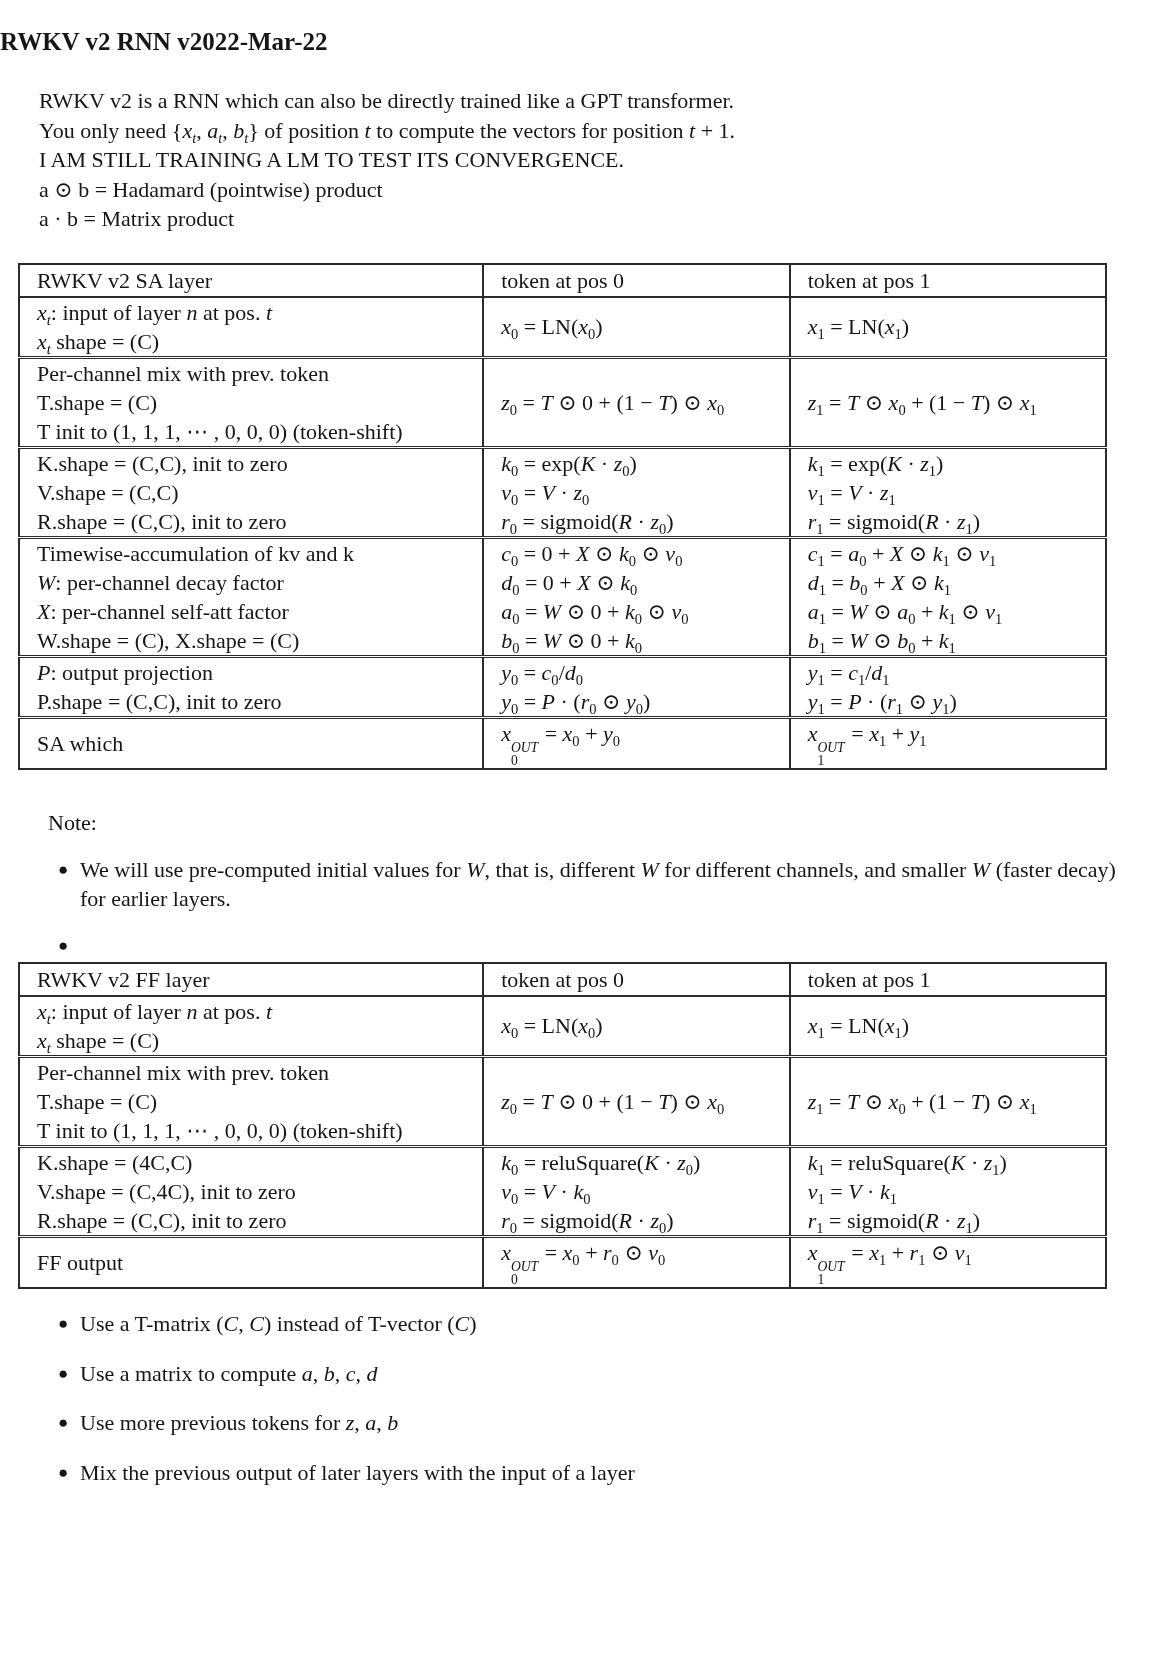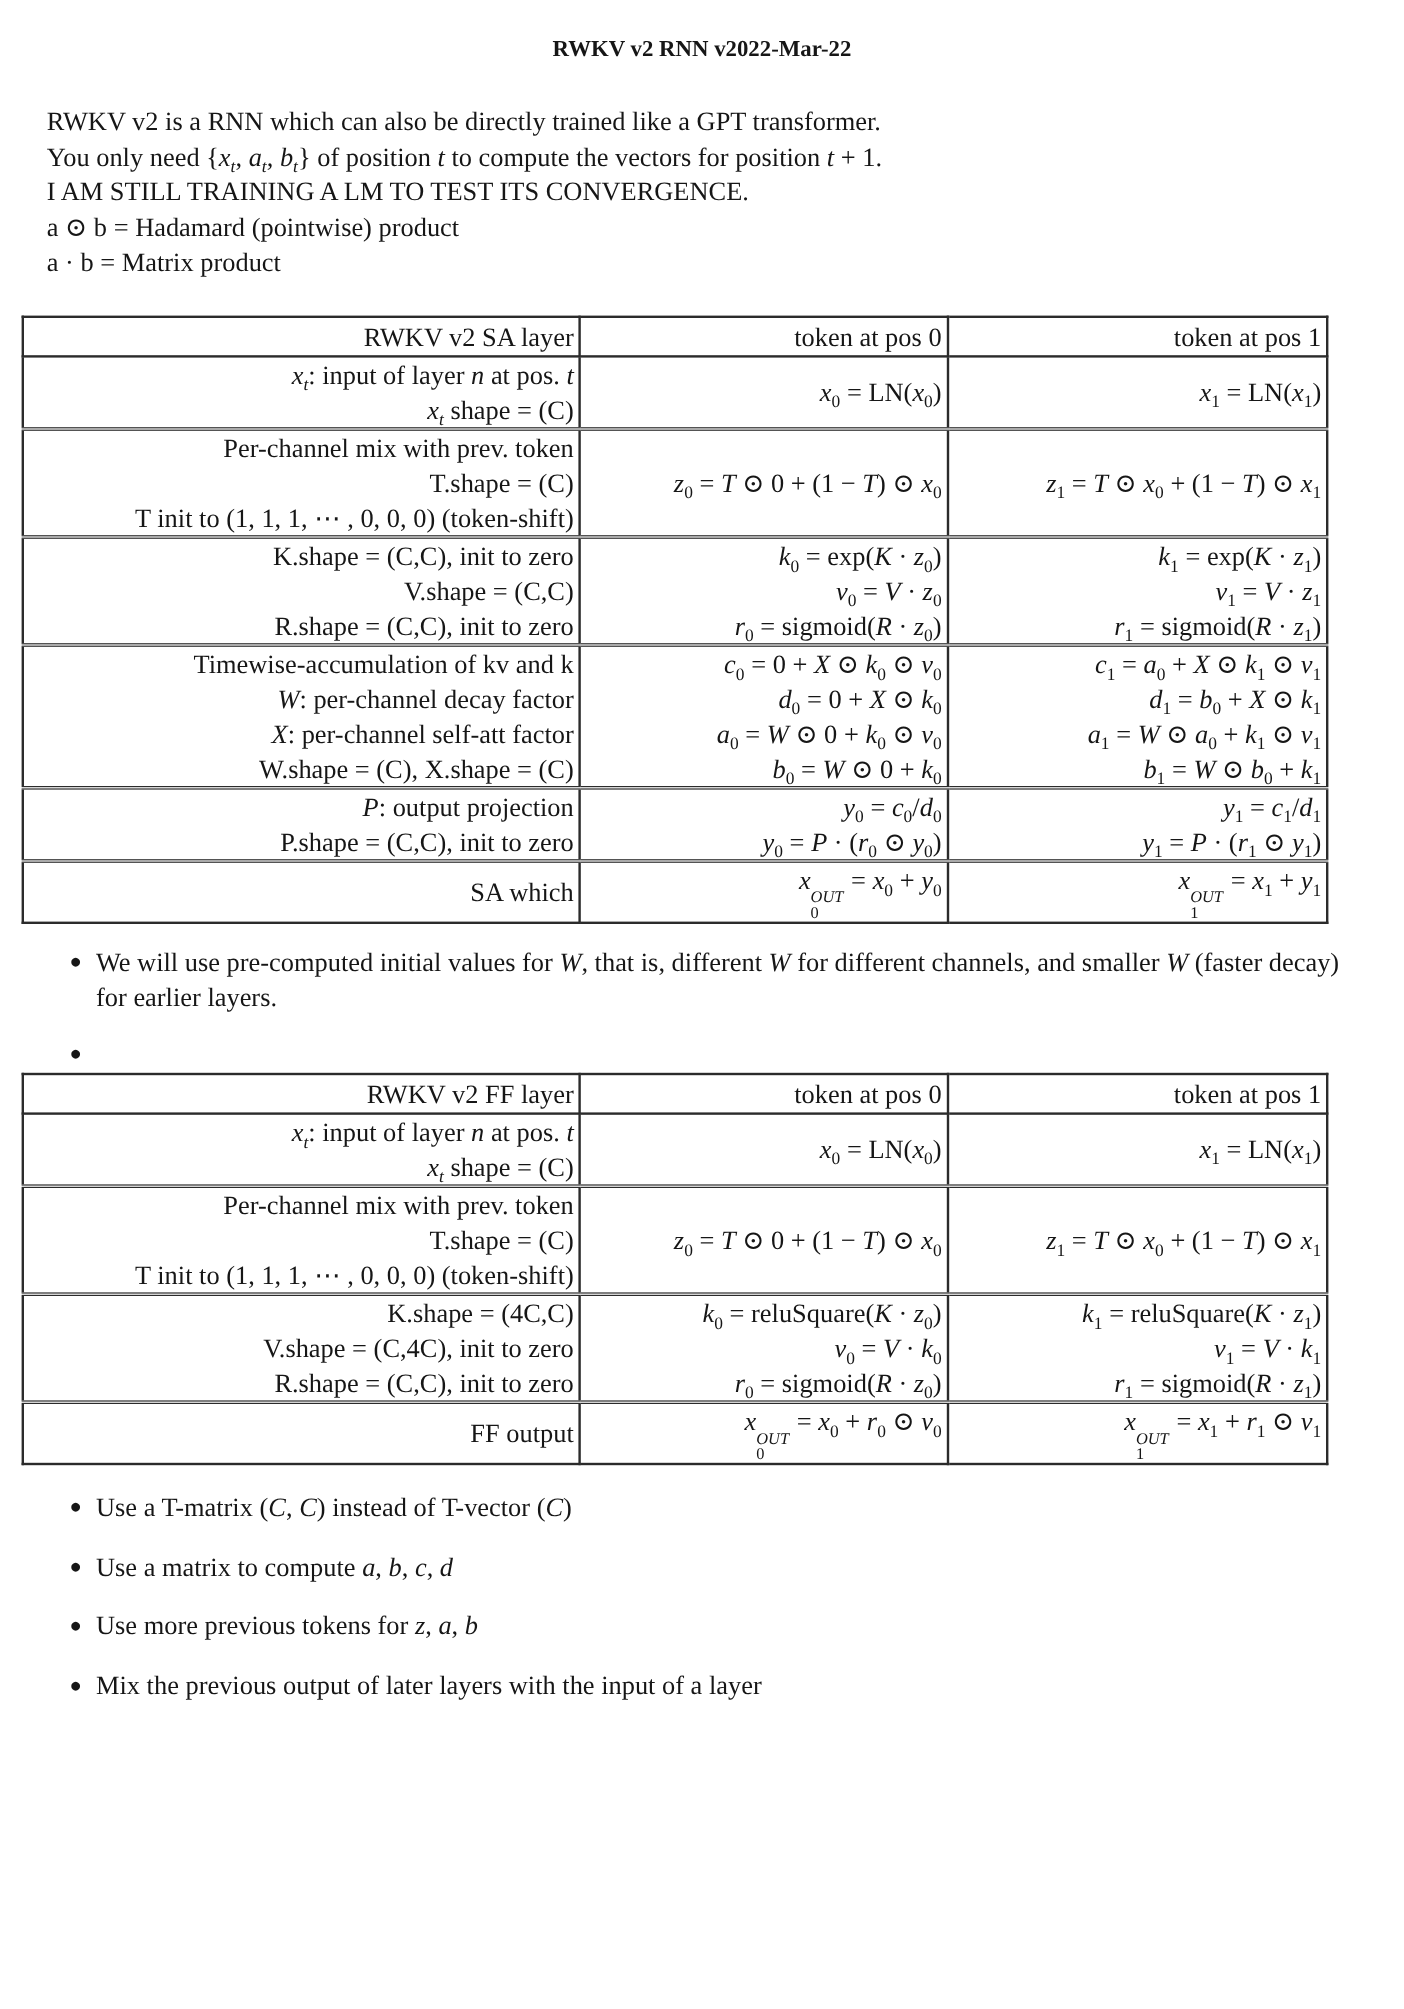"RWKV v2 RNN v2022-Mar-22" .page-title { font-size: 19px -> 25px; text-align: center -> left }
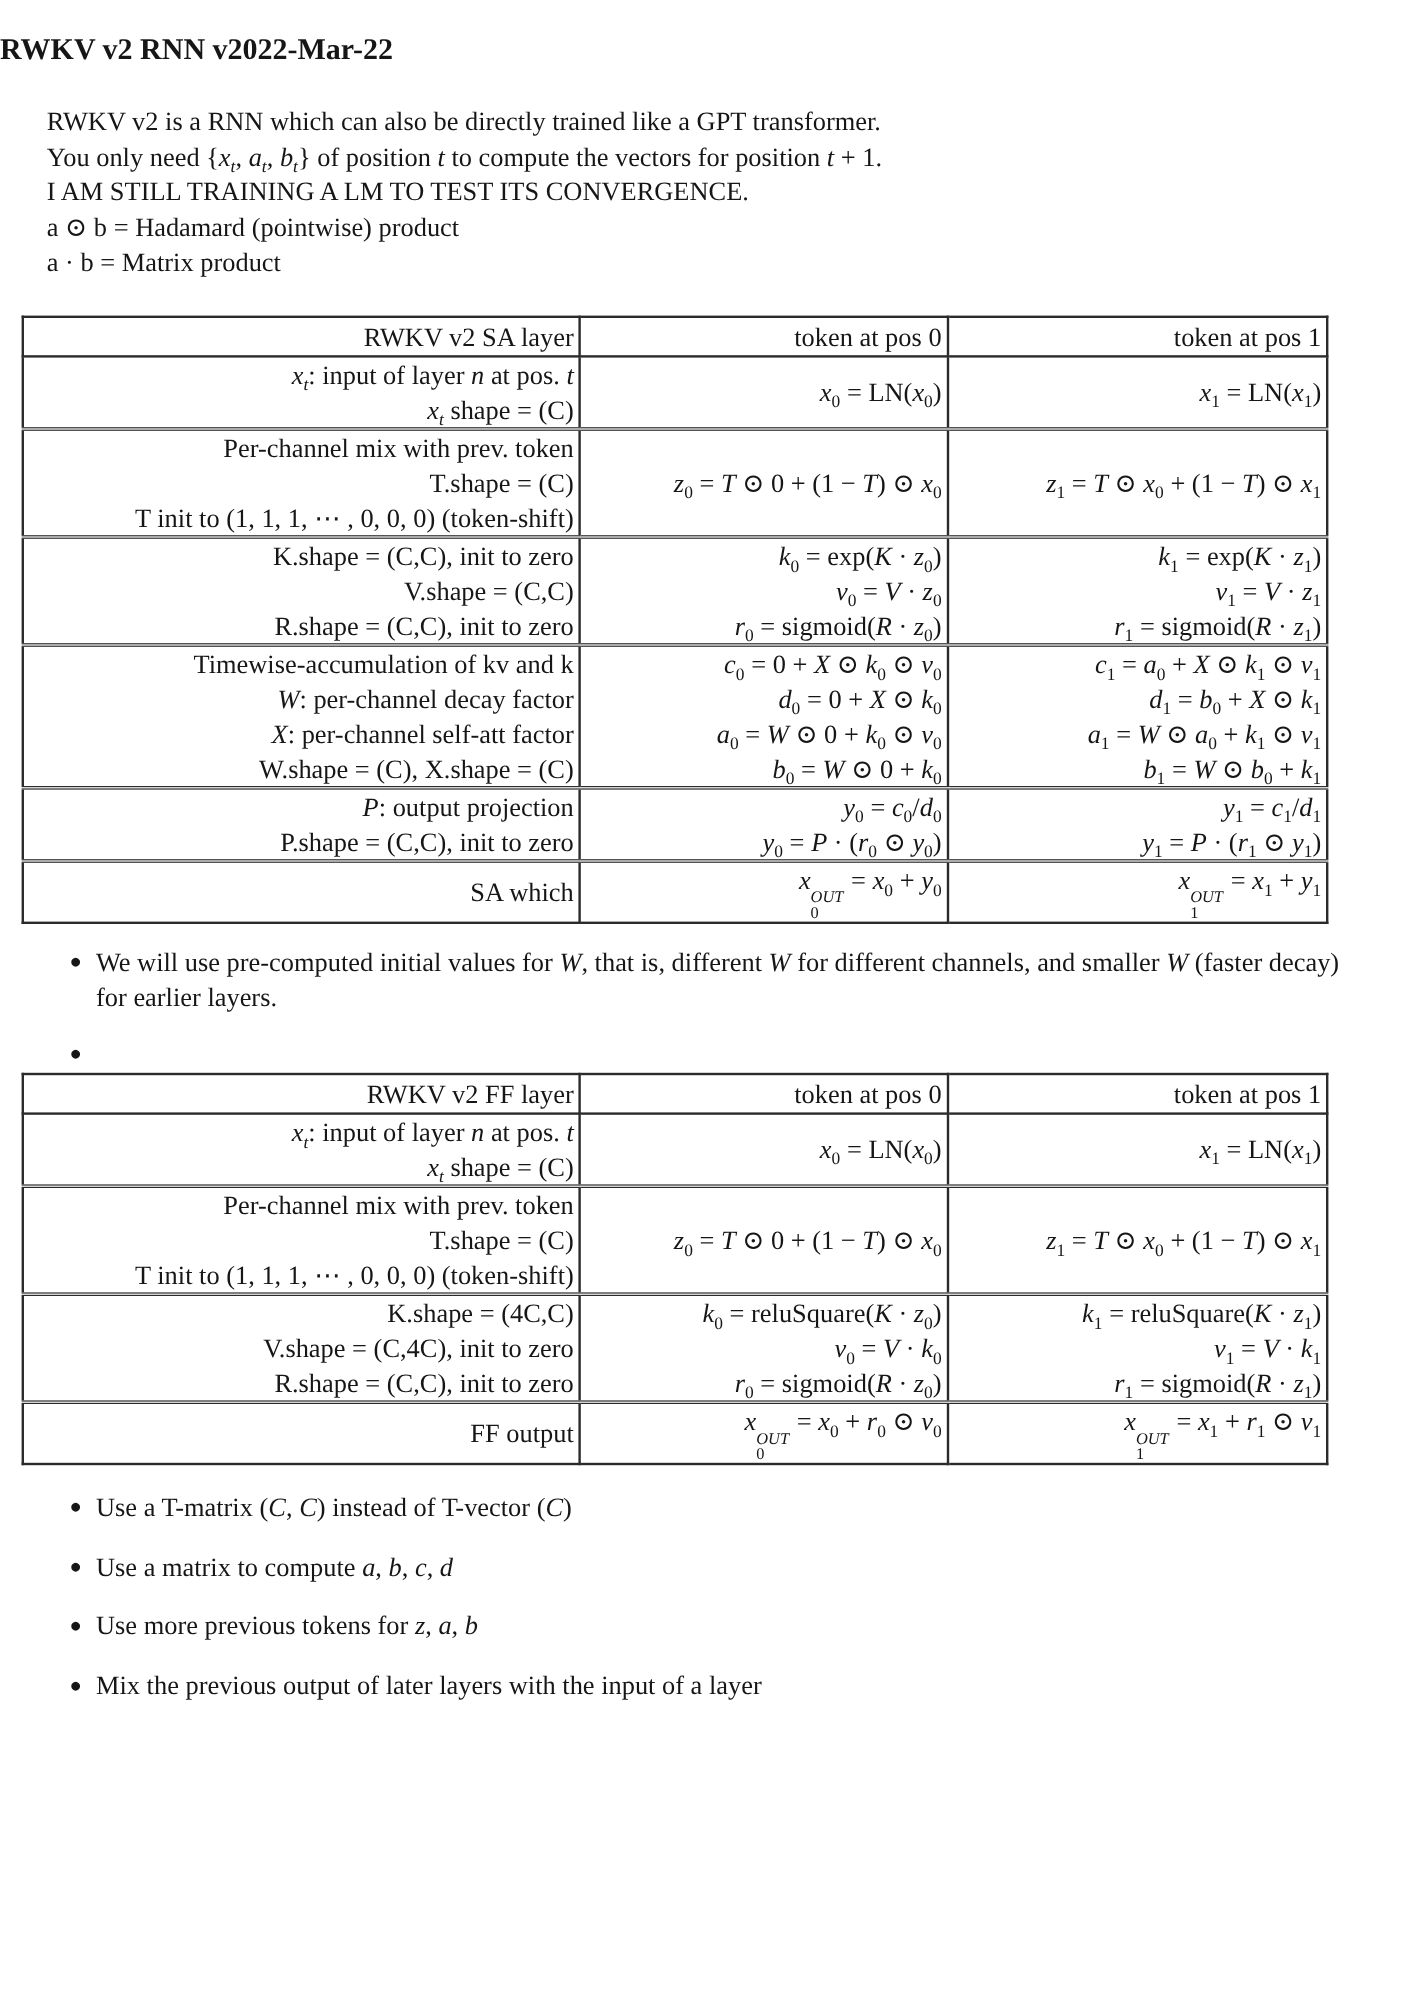"RWKV v2 SA layer" table.ltx th, table.ltx td { padding: 0 4px -> 0 17px; text-align: right -> left }
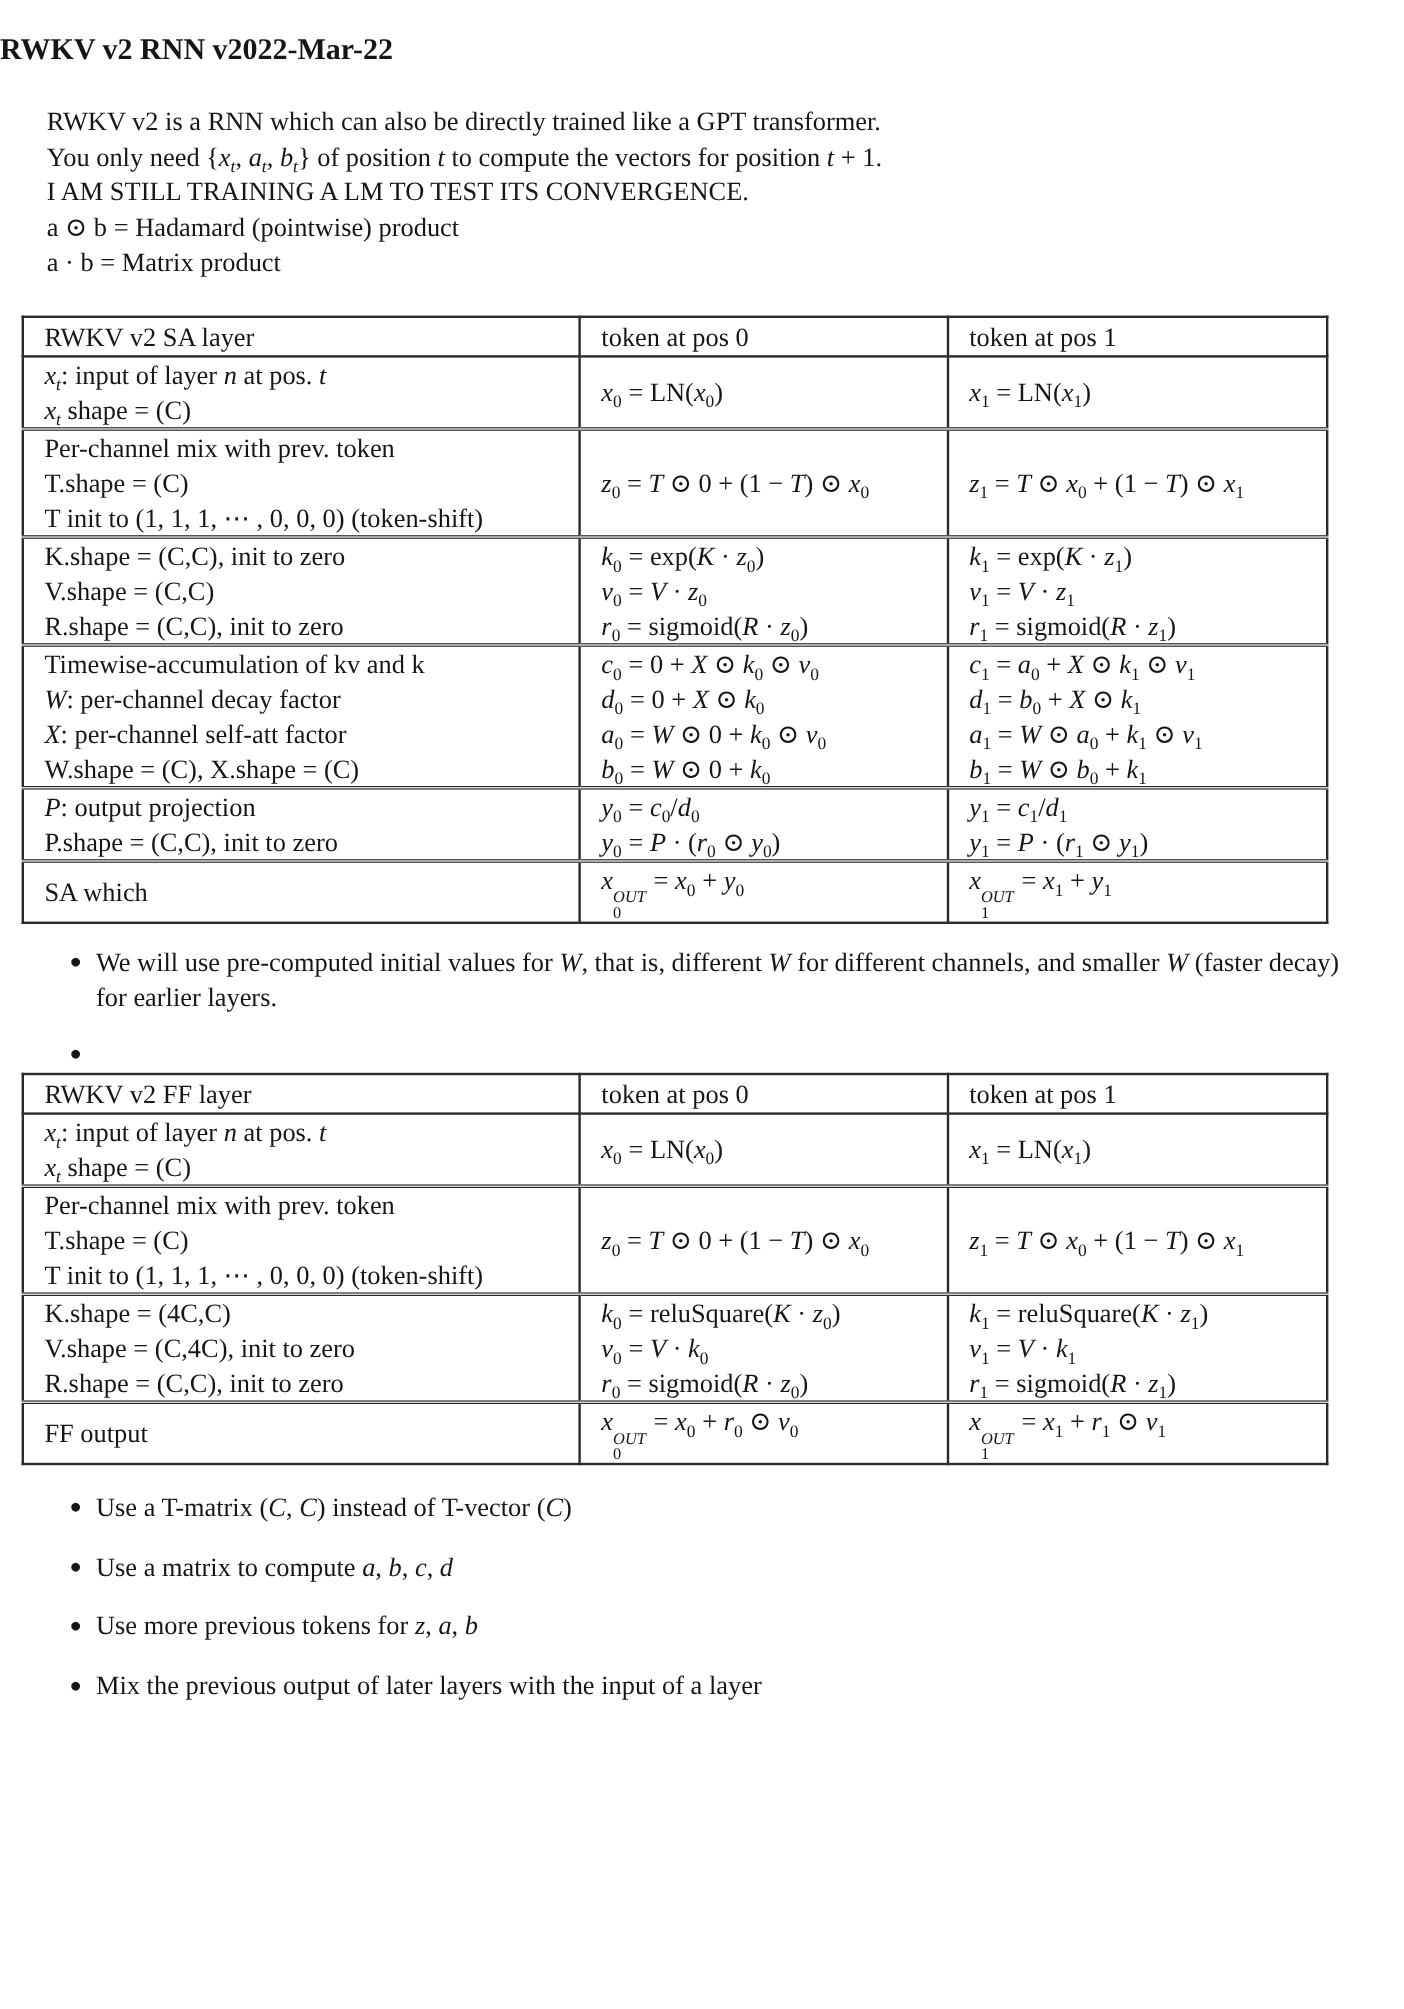"Note:" div.sec-head { html: none -> <div>Note:</div> }
